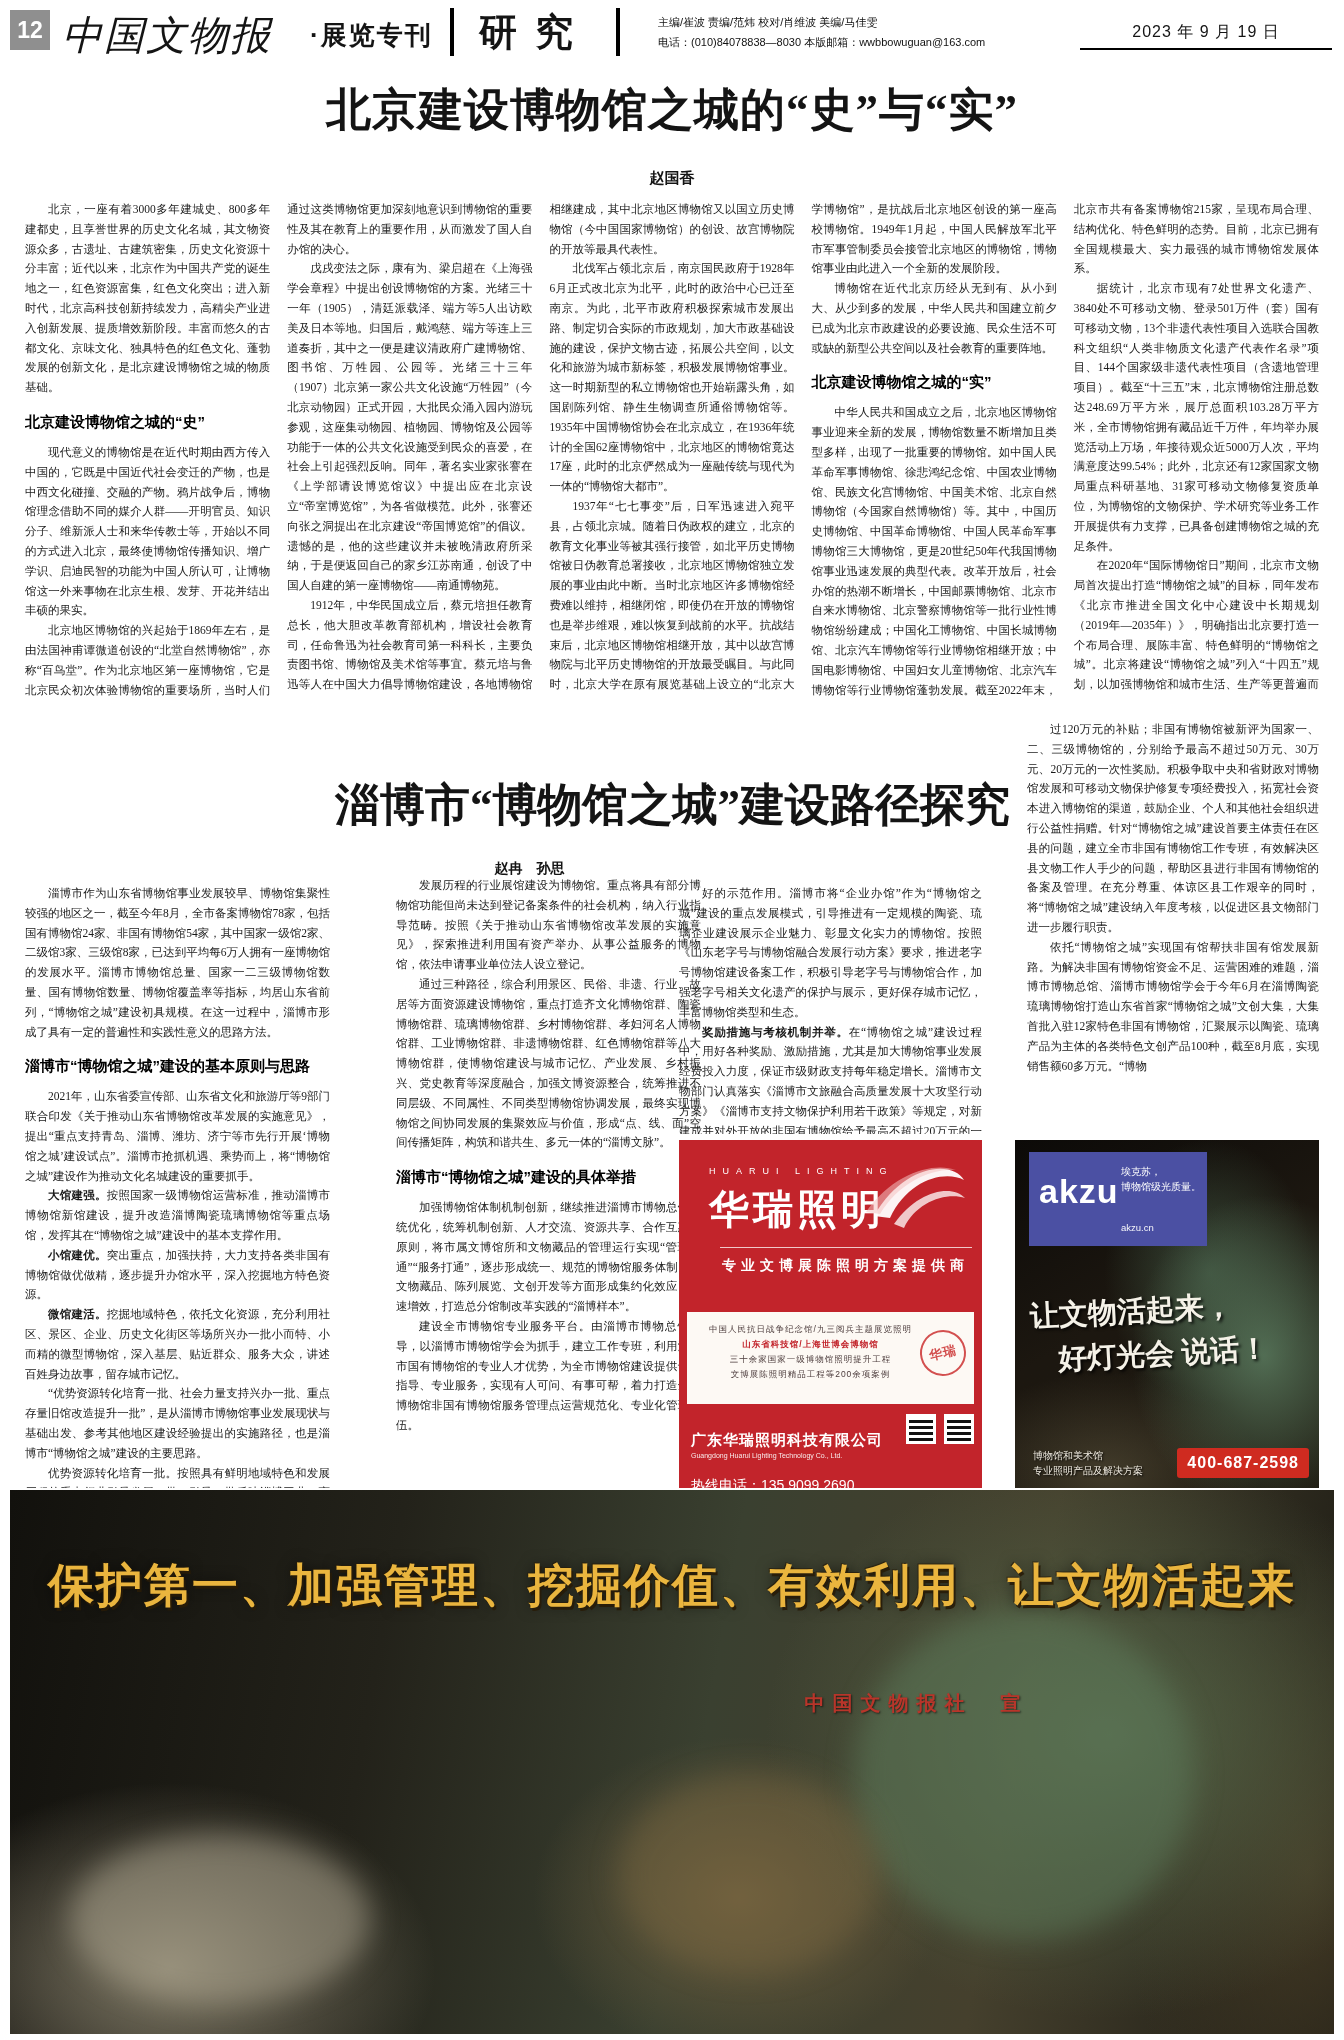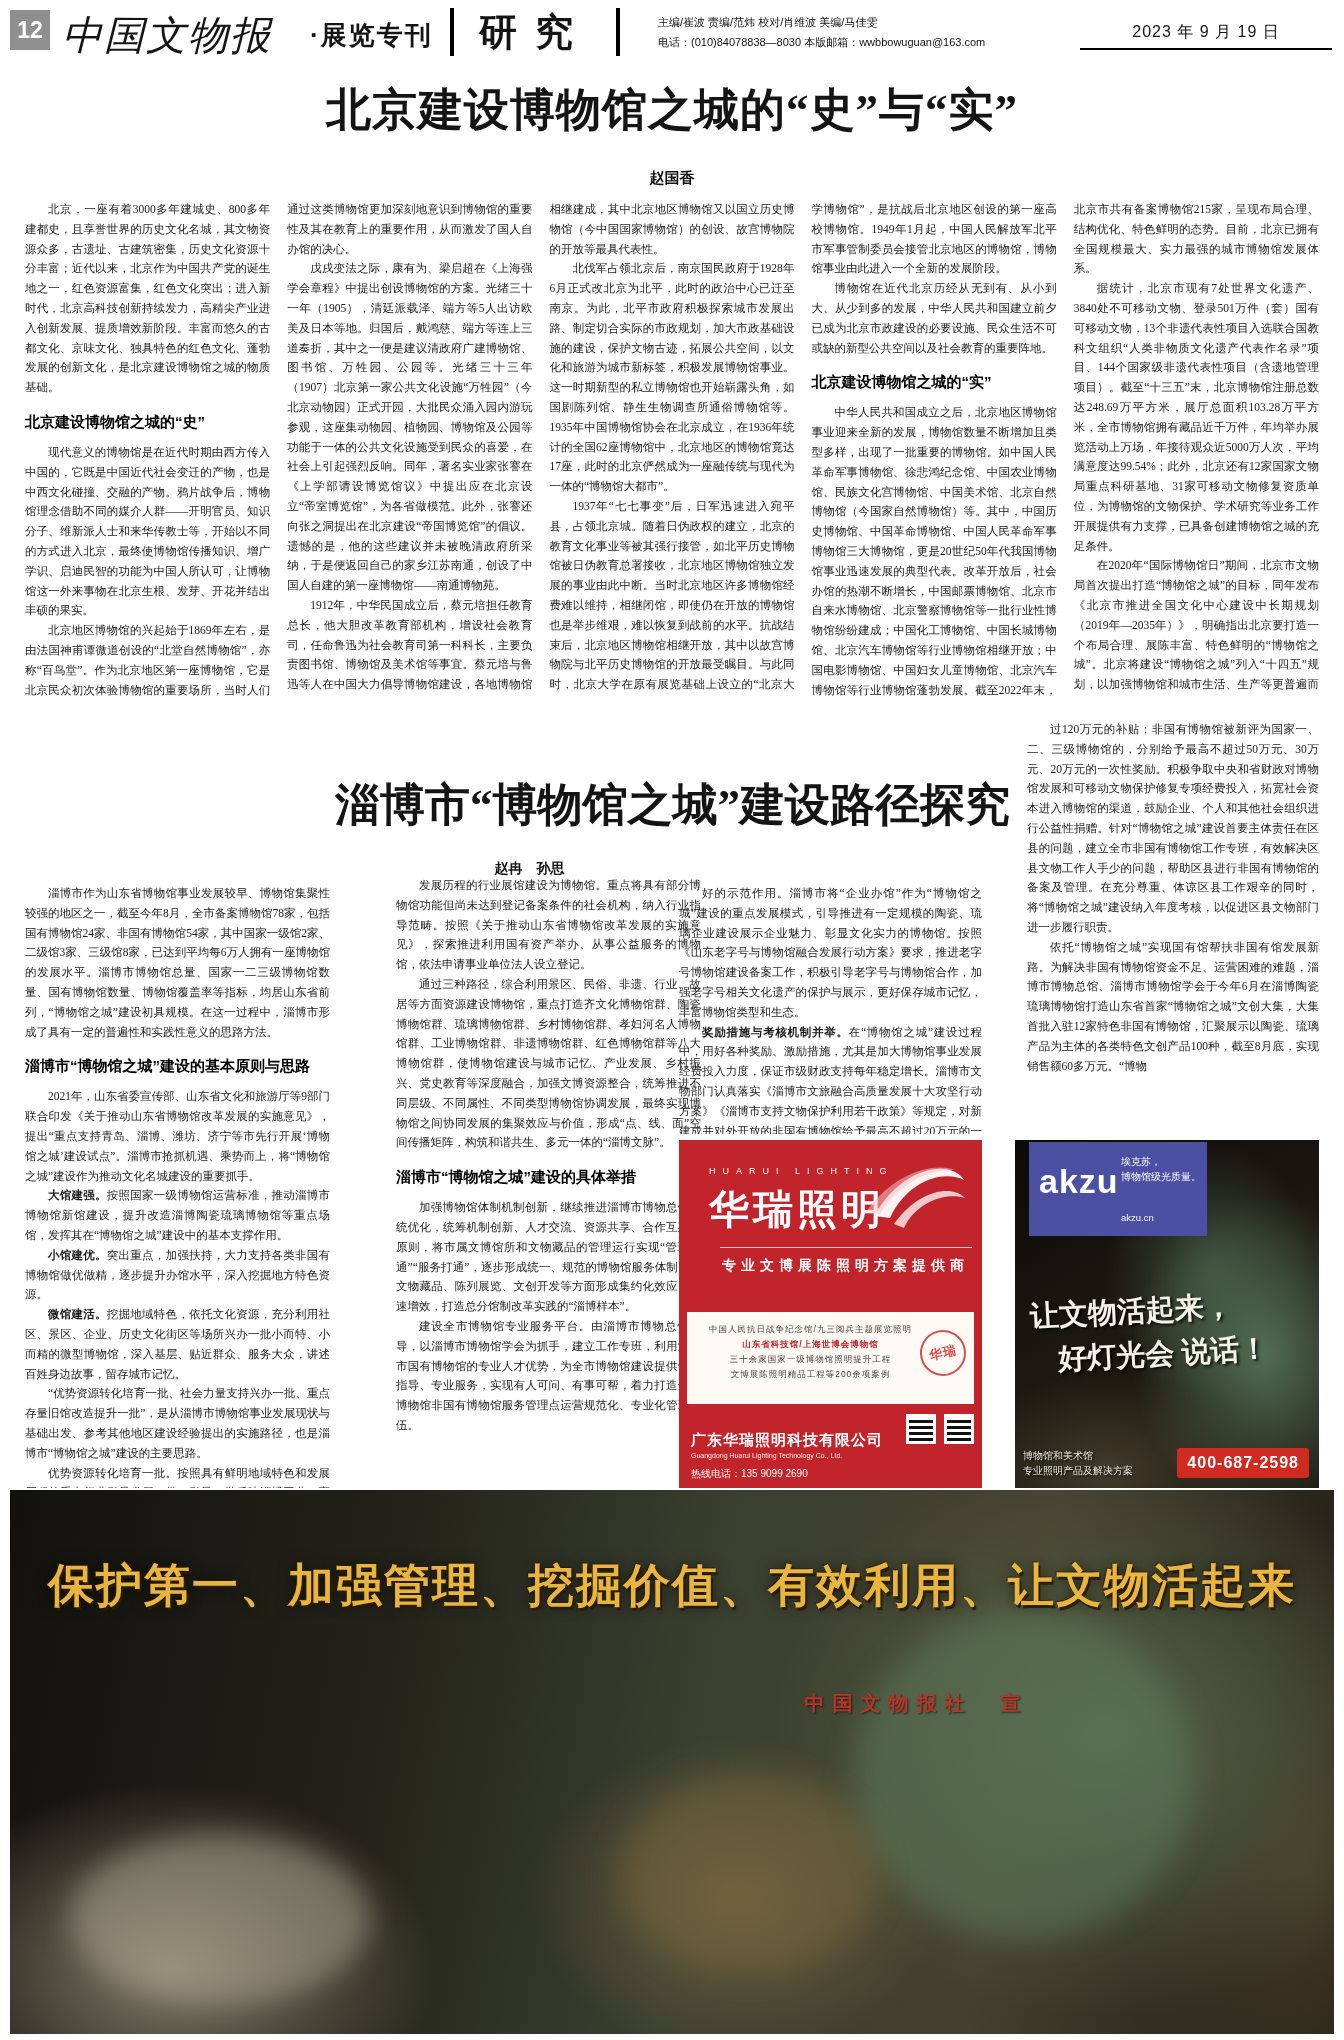"akzu" .ak-box { top: 2px -> 12px }
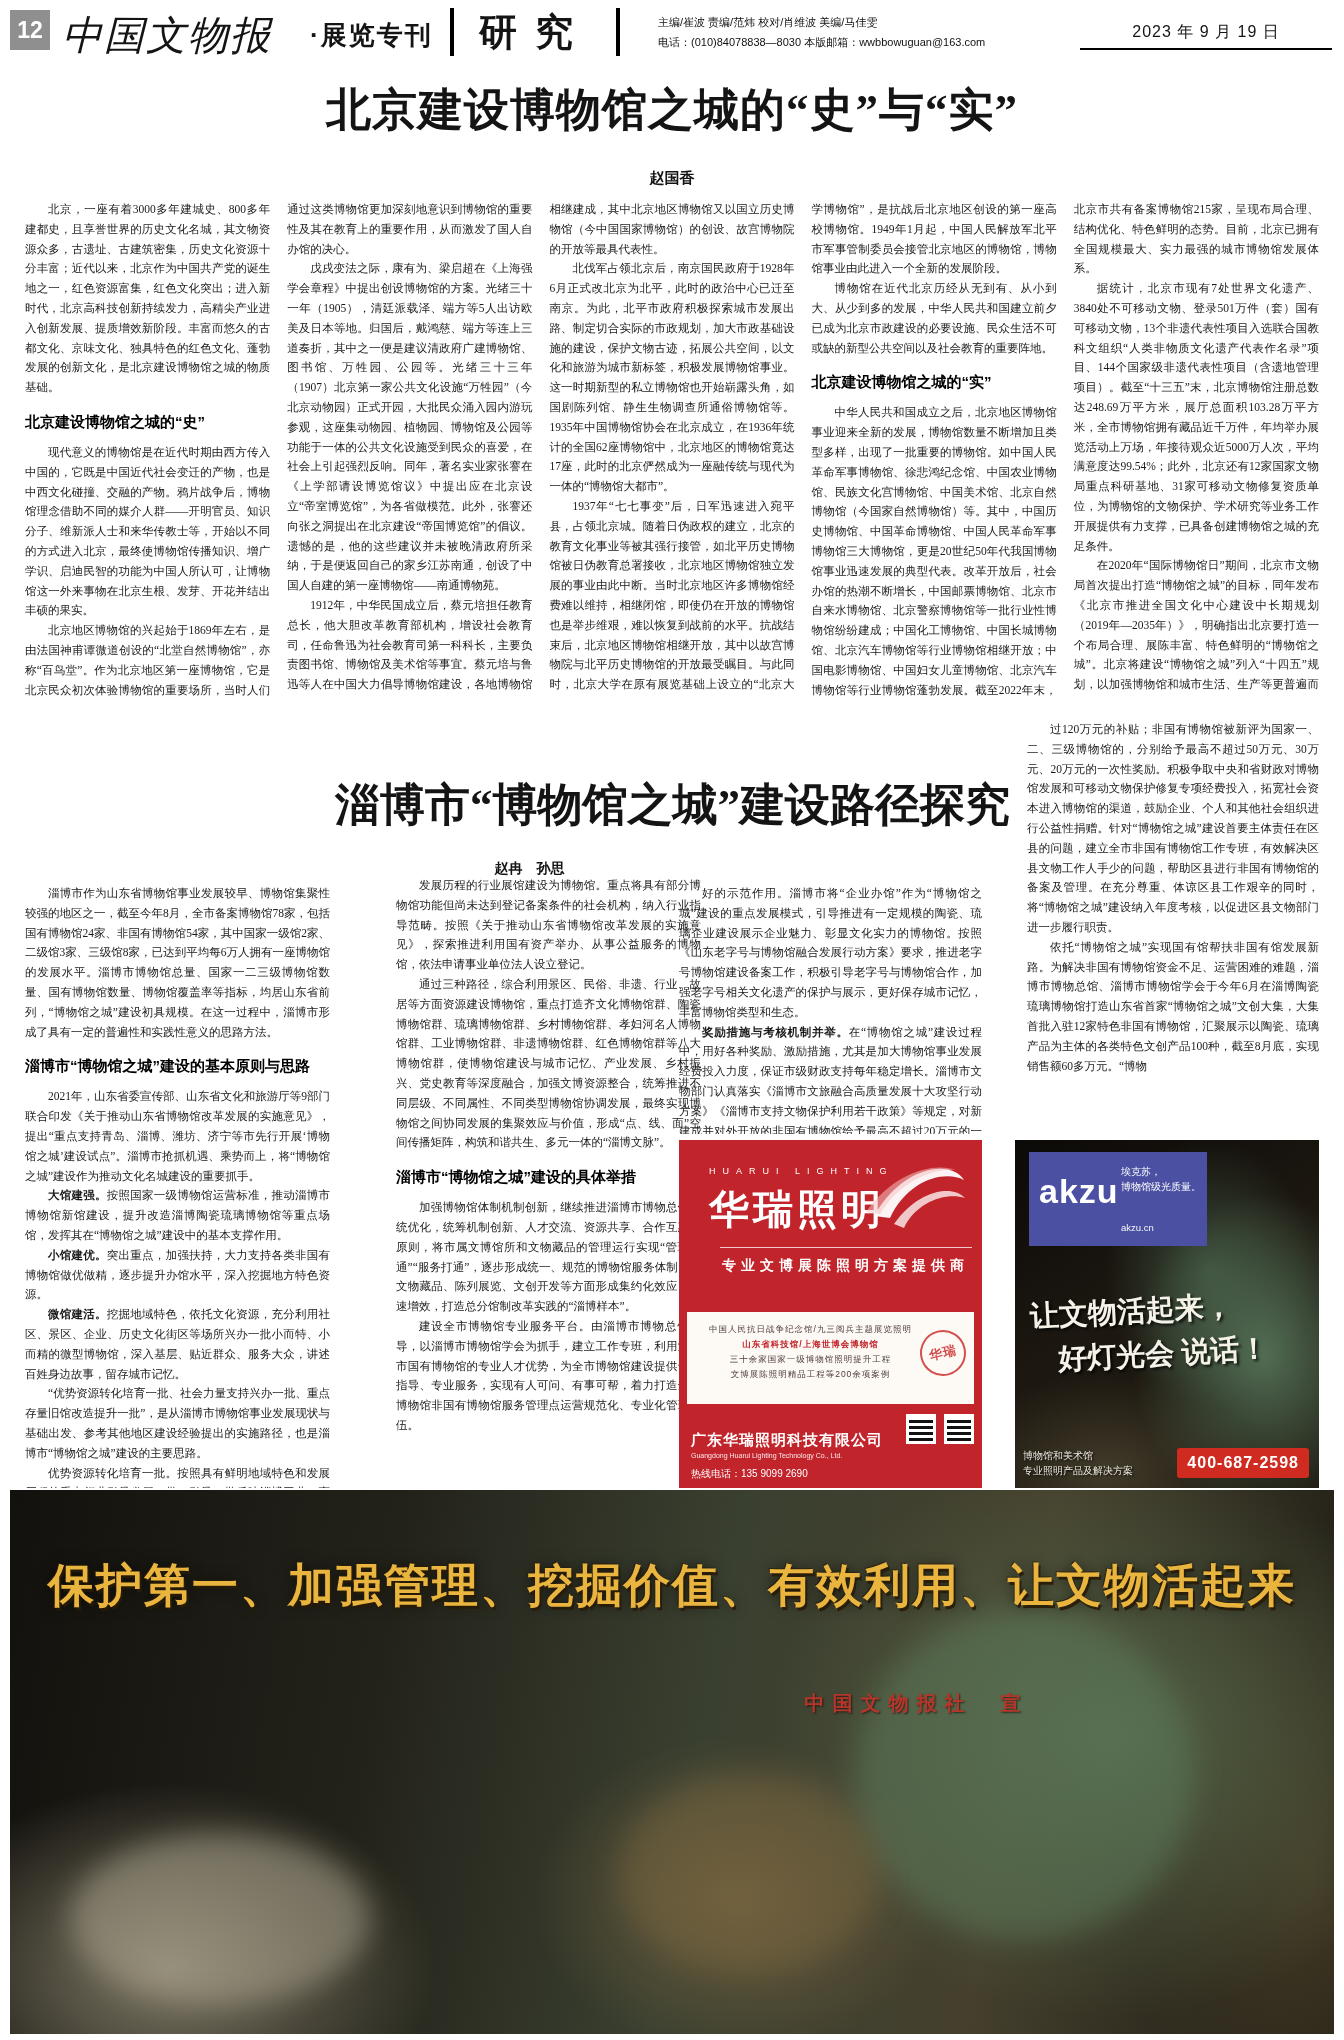"博物馆和美术馆" .ak-foot { padding: 0 10px 0 8px -> 0 10px 0 18px }
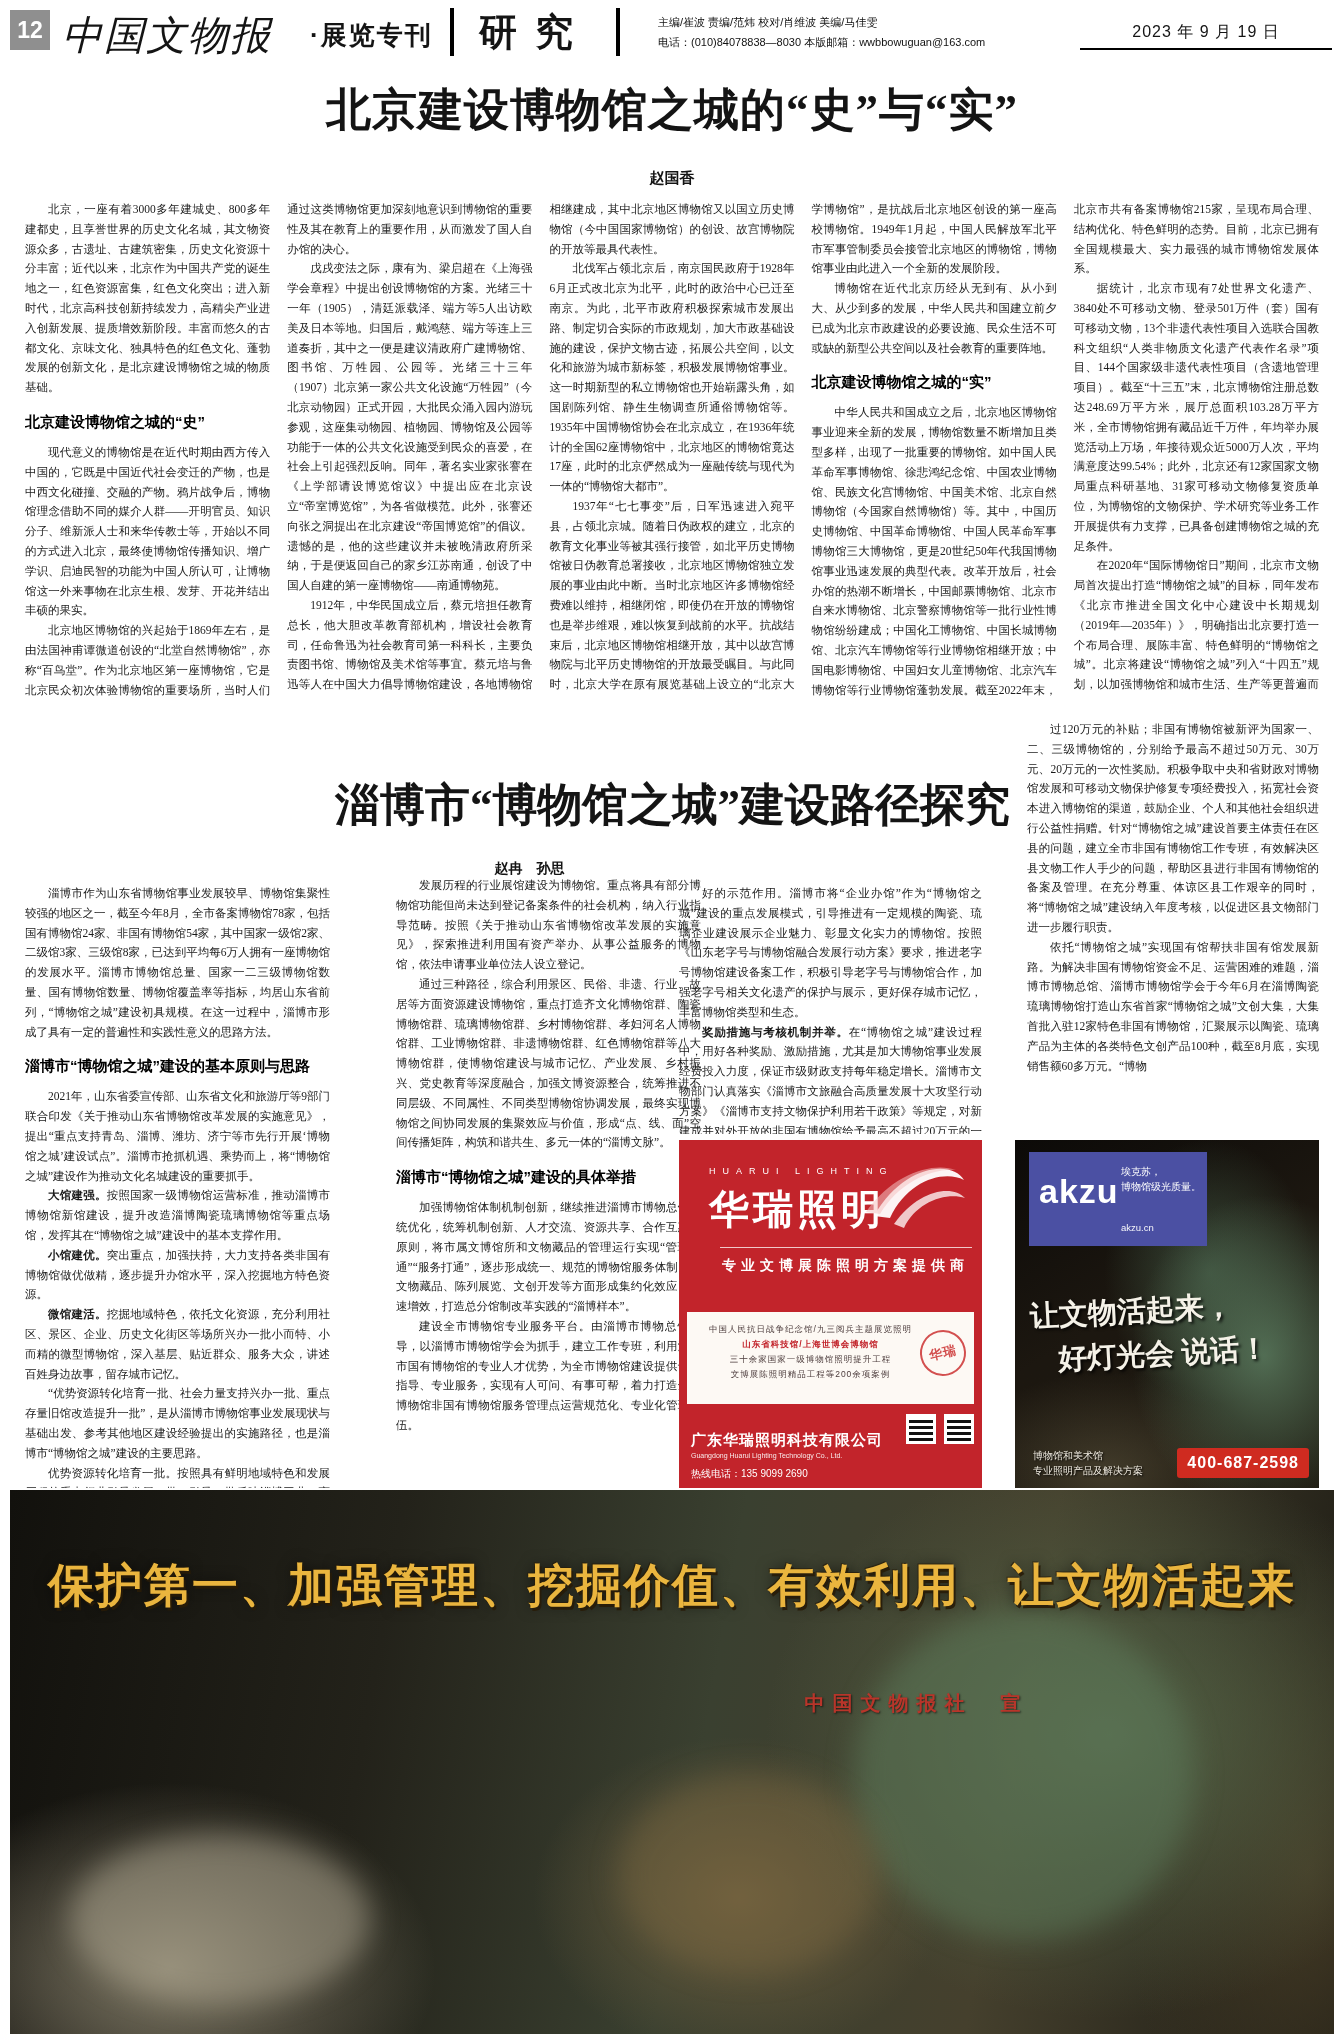"热线电话：135 9099 2690" .hr-contact { font-size: 10px -> 14px; margin-top: 8px -> 20px }
